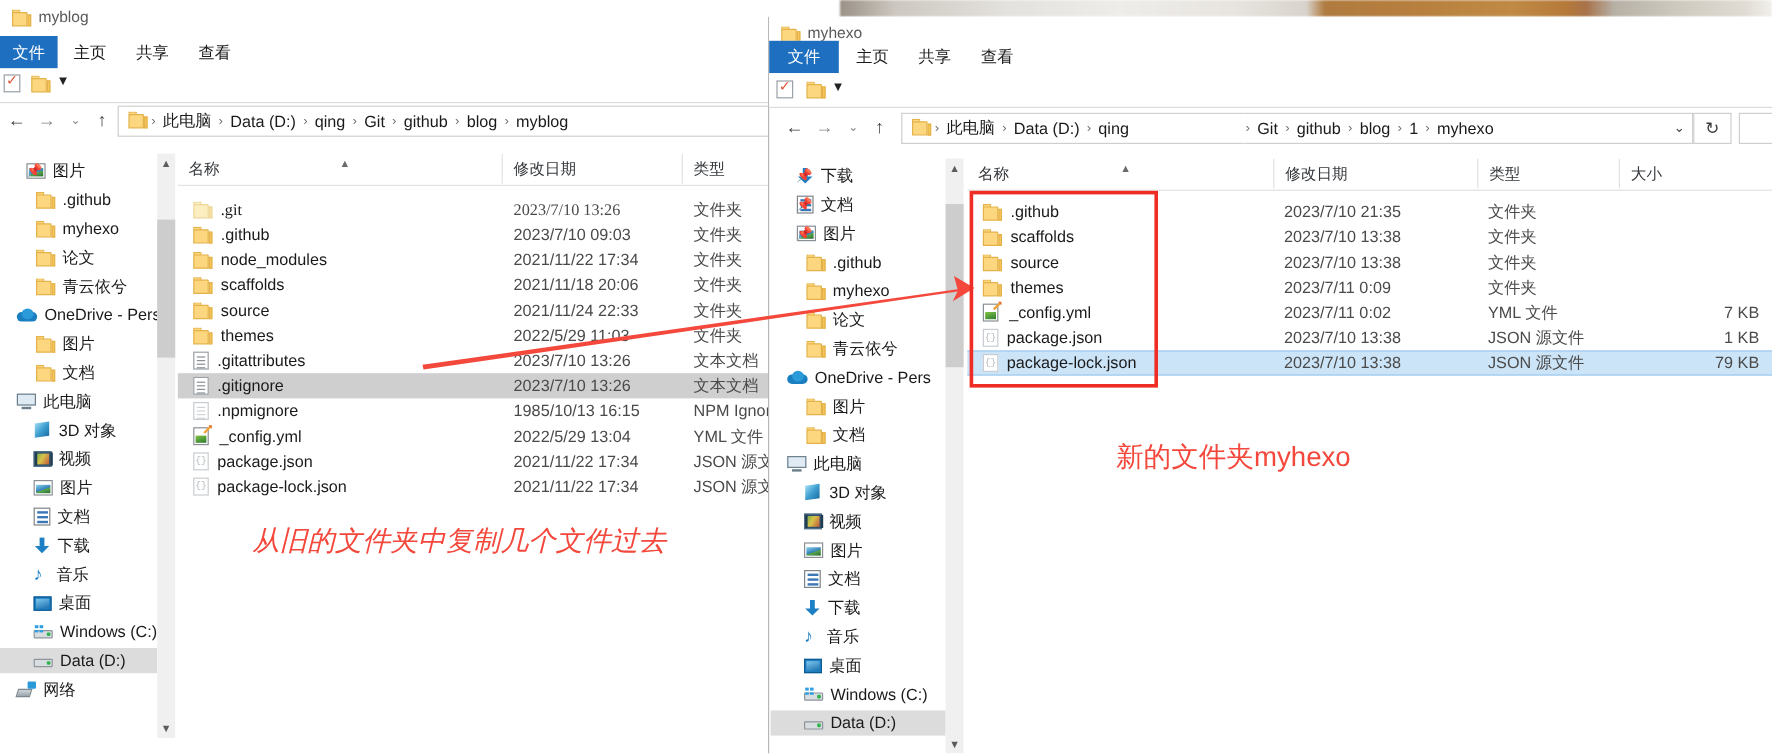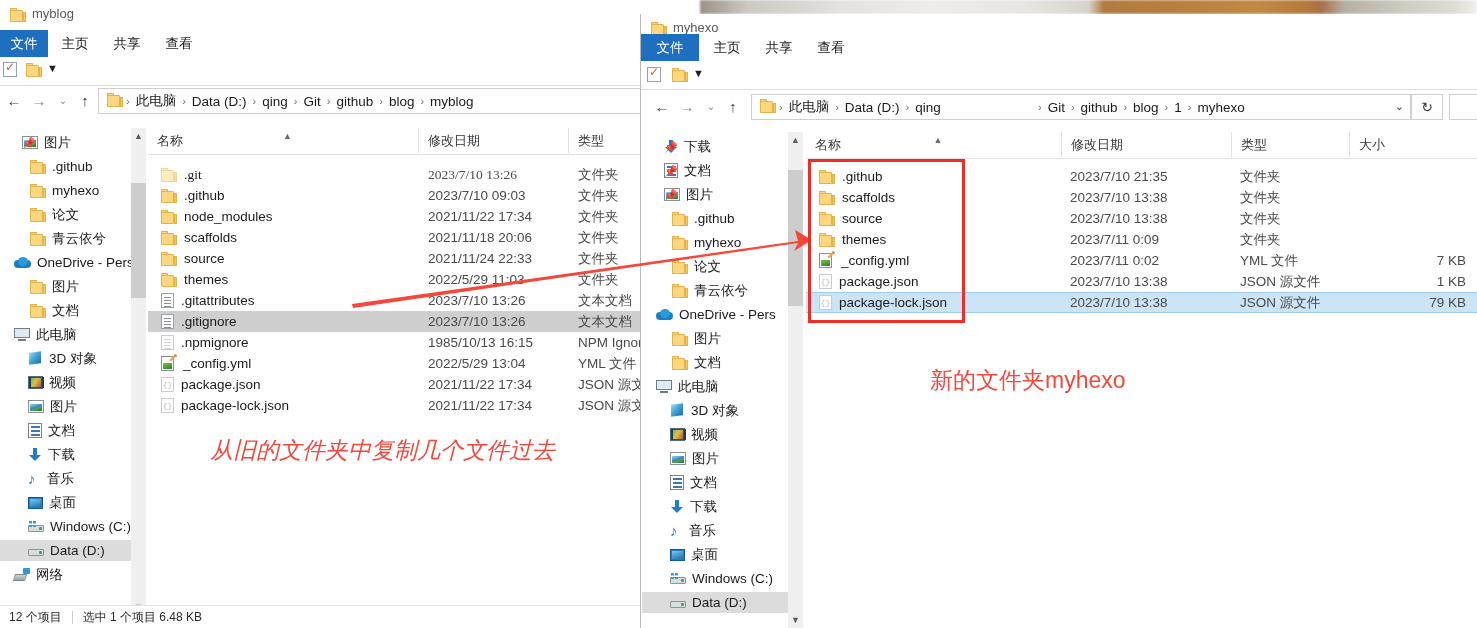"12 个项目" div.statusbar { html: <div> <span>12 个项目</span> <span></span> <span>选中 1 个项目 6.48 KB</span> </div> -> none }
